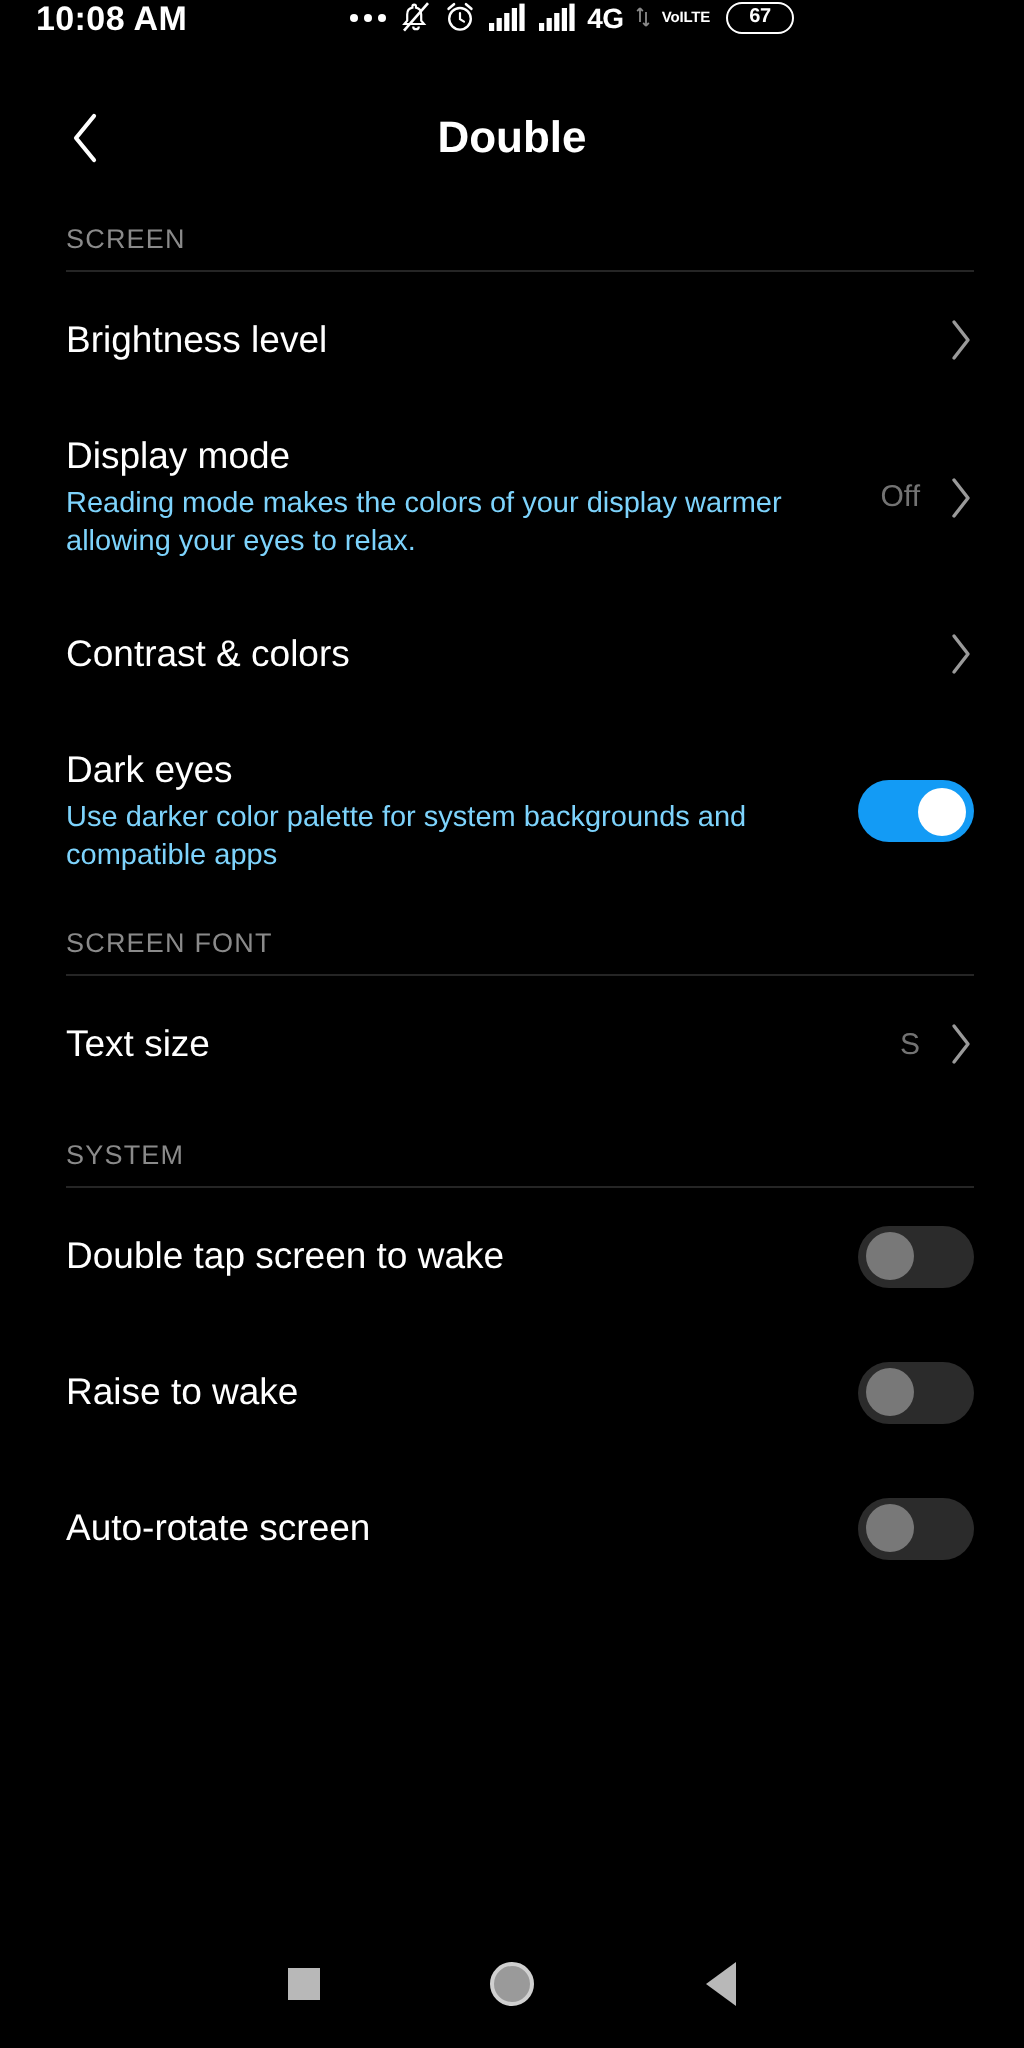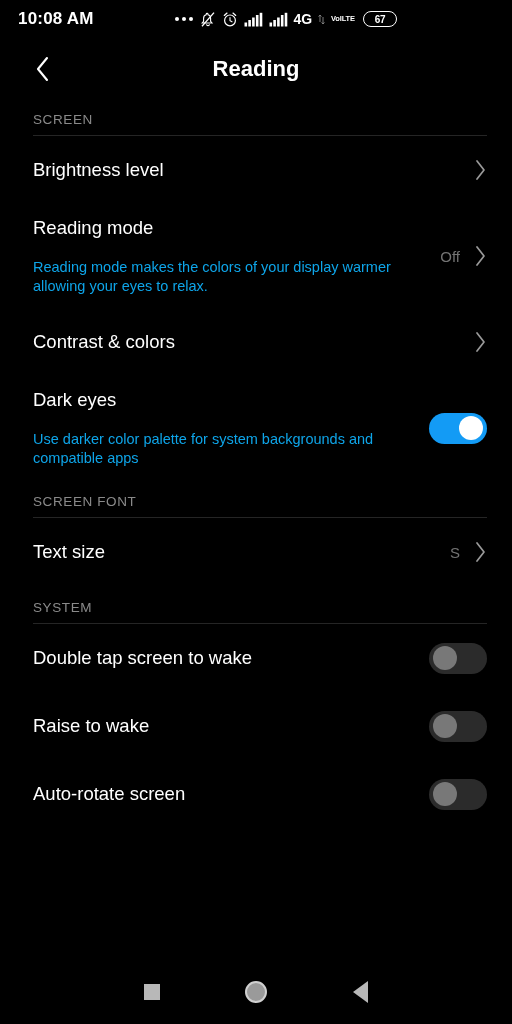"10:08 AM" .status-bar { align-items: center -> flex-start }
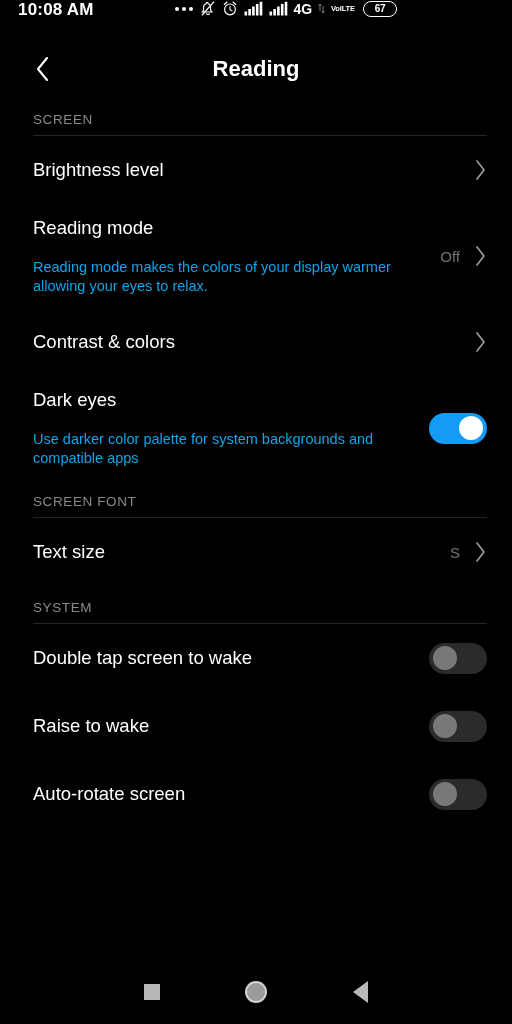"Reading" div.page-title { text: Reading -> Double }
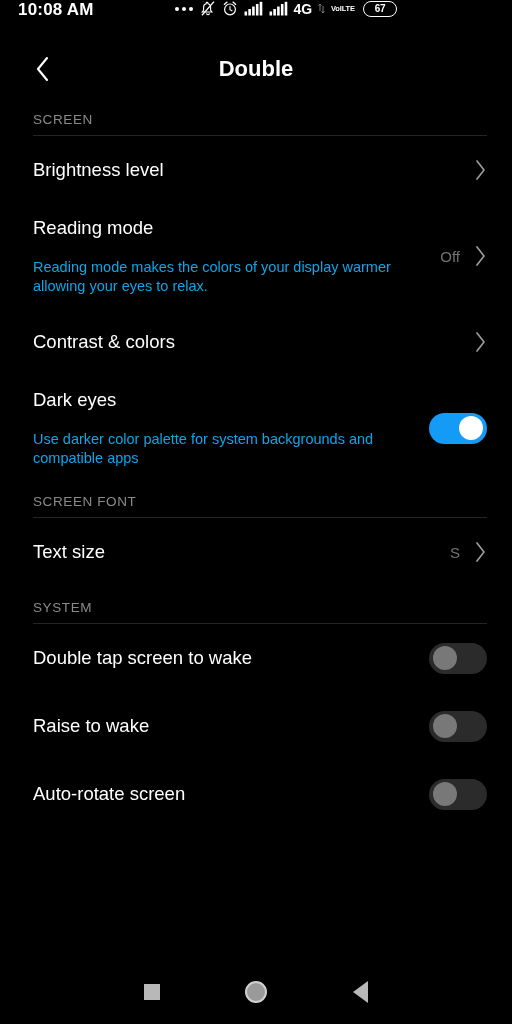"Reading mode" div.row-title { text: Reading -> Display }
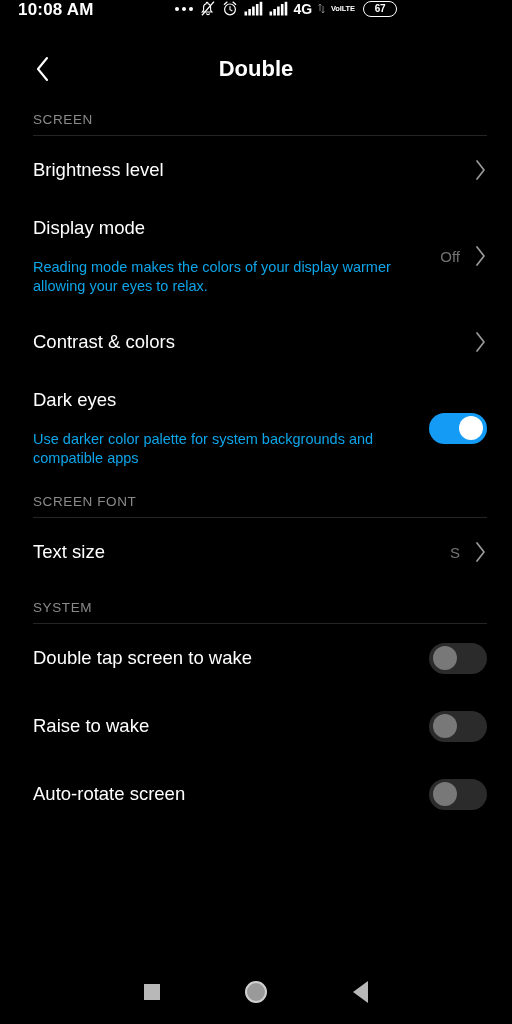"Reading mode makes the colors" .row-desc { color: #0ea5e9 -> #7dd3fc; margin-top: 18px -> 3px }
